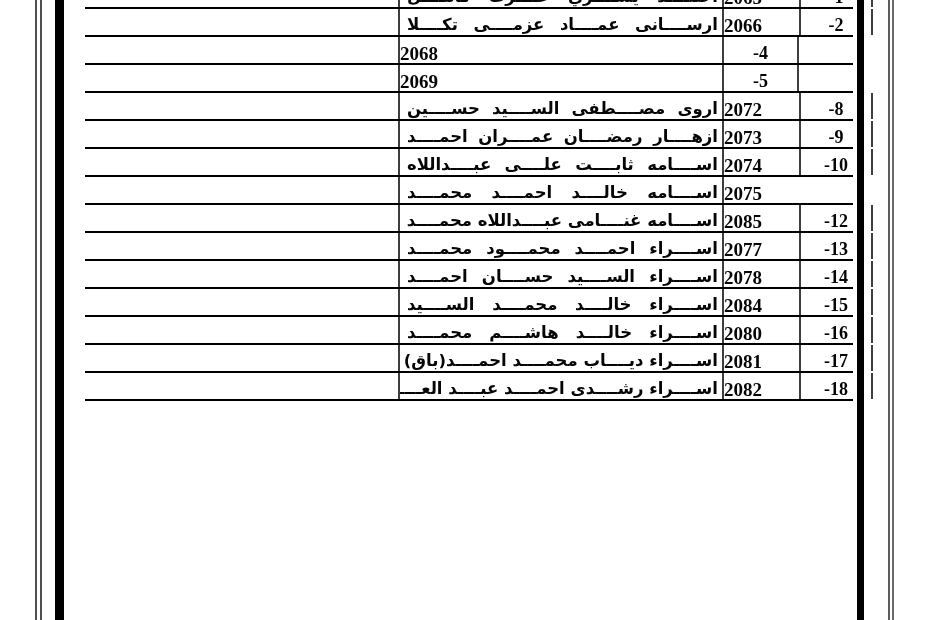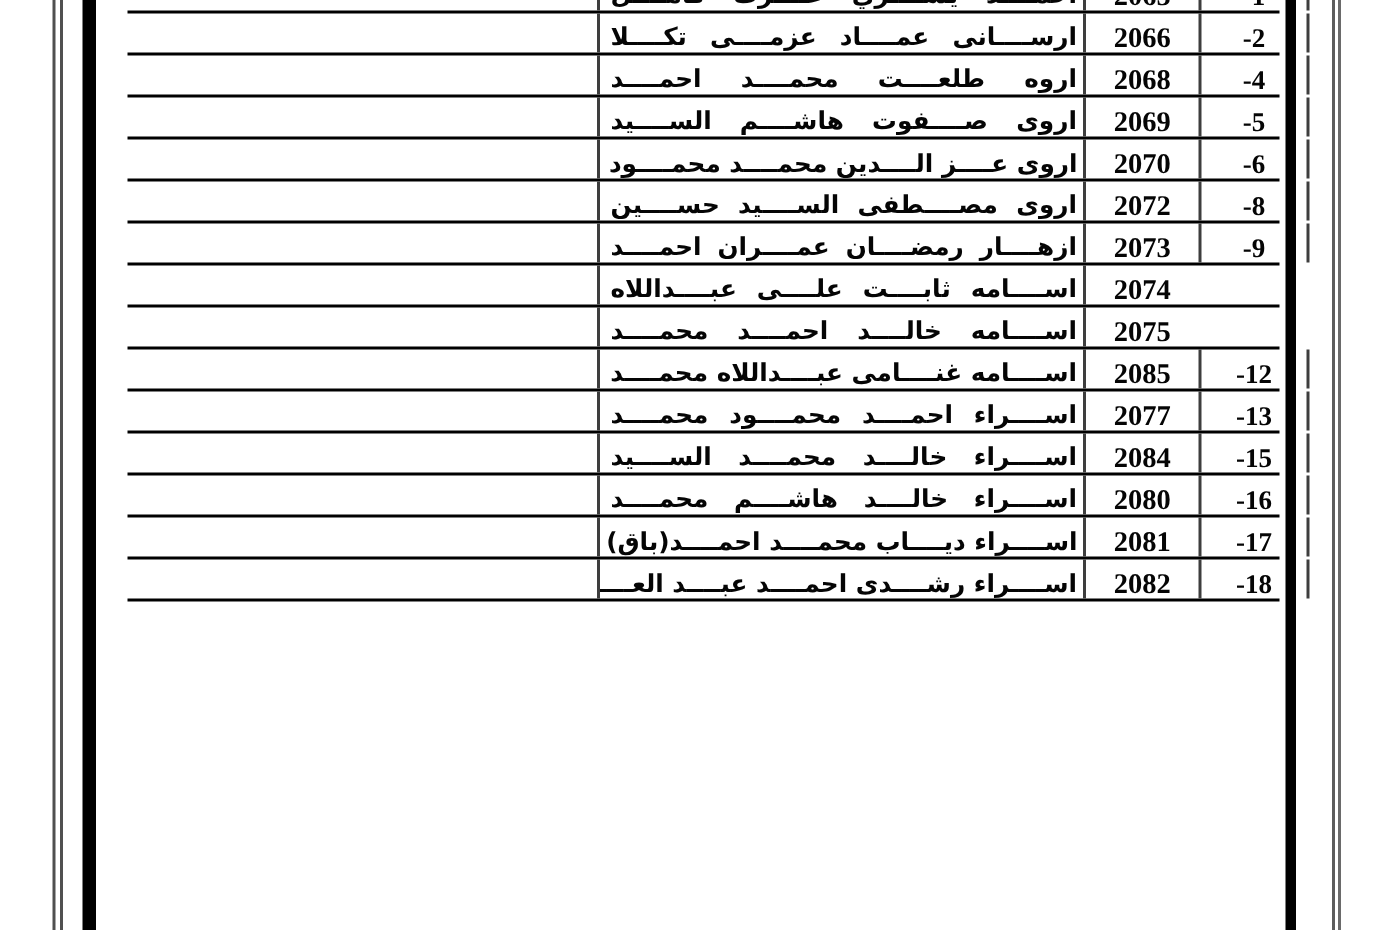"2066" .c-code { text-align: center -> left }
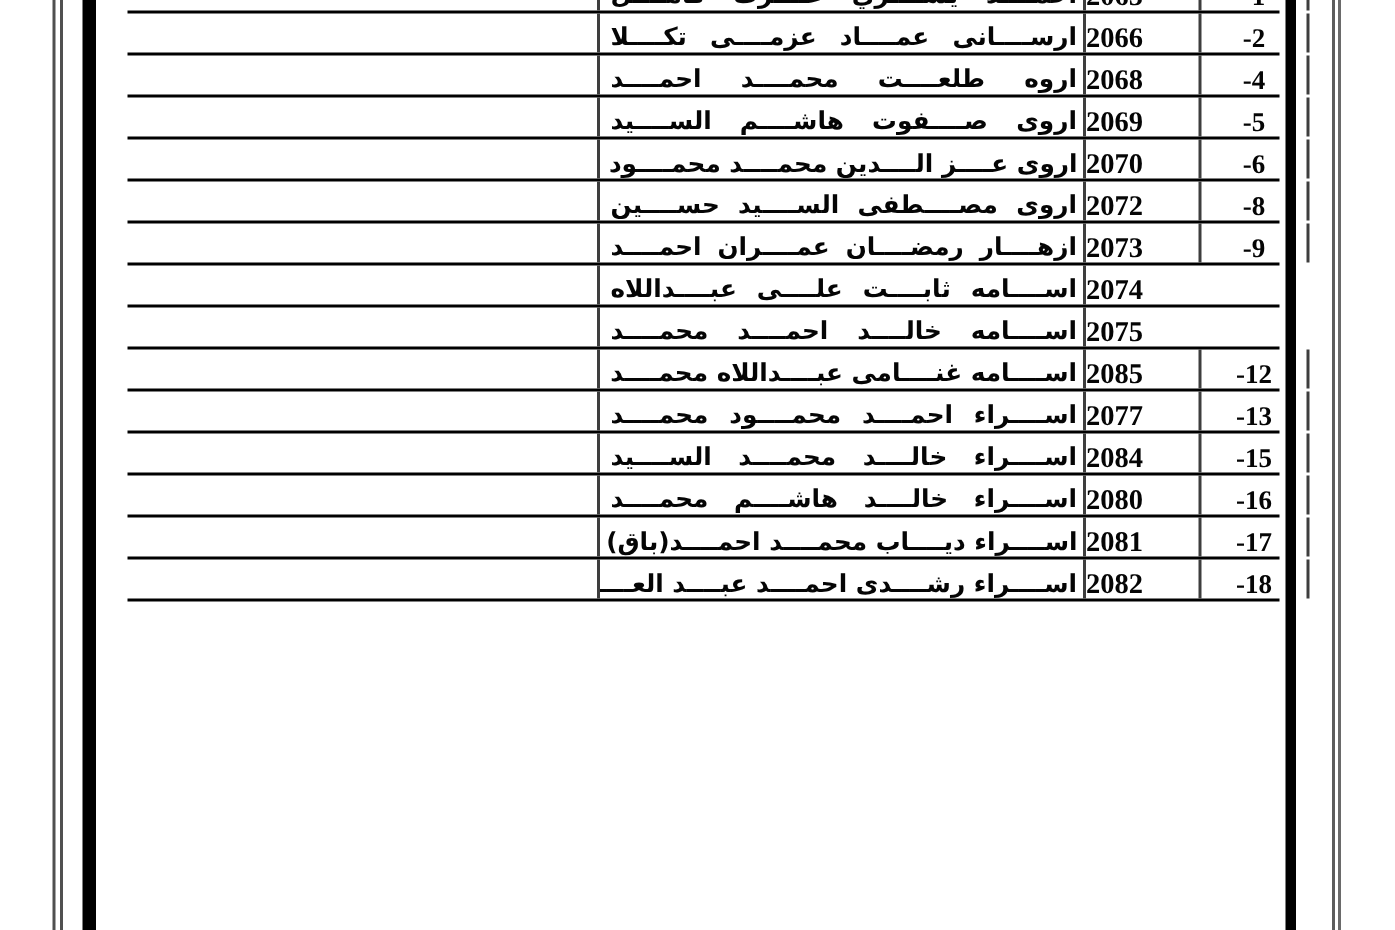"اروه طلعــــت محمــــد احمــــد" div.cell { html: <div>اروه طلعــــت محمــــد احمــــد</div> -> none }
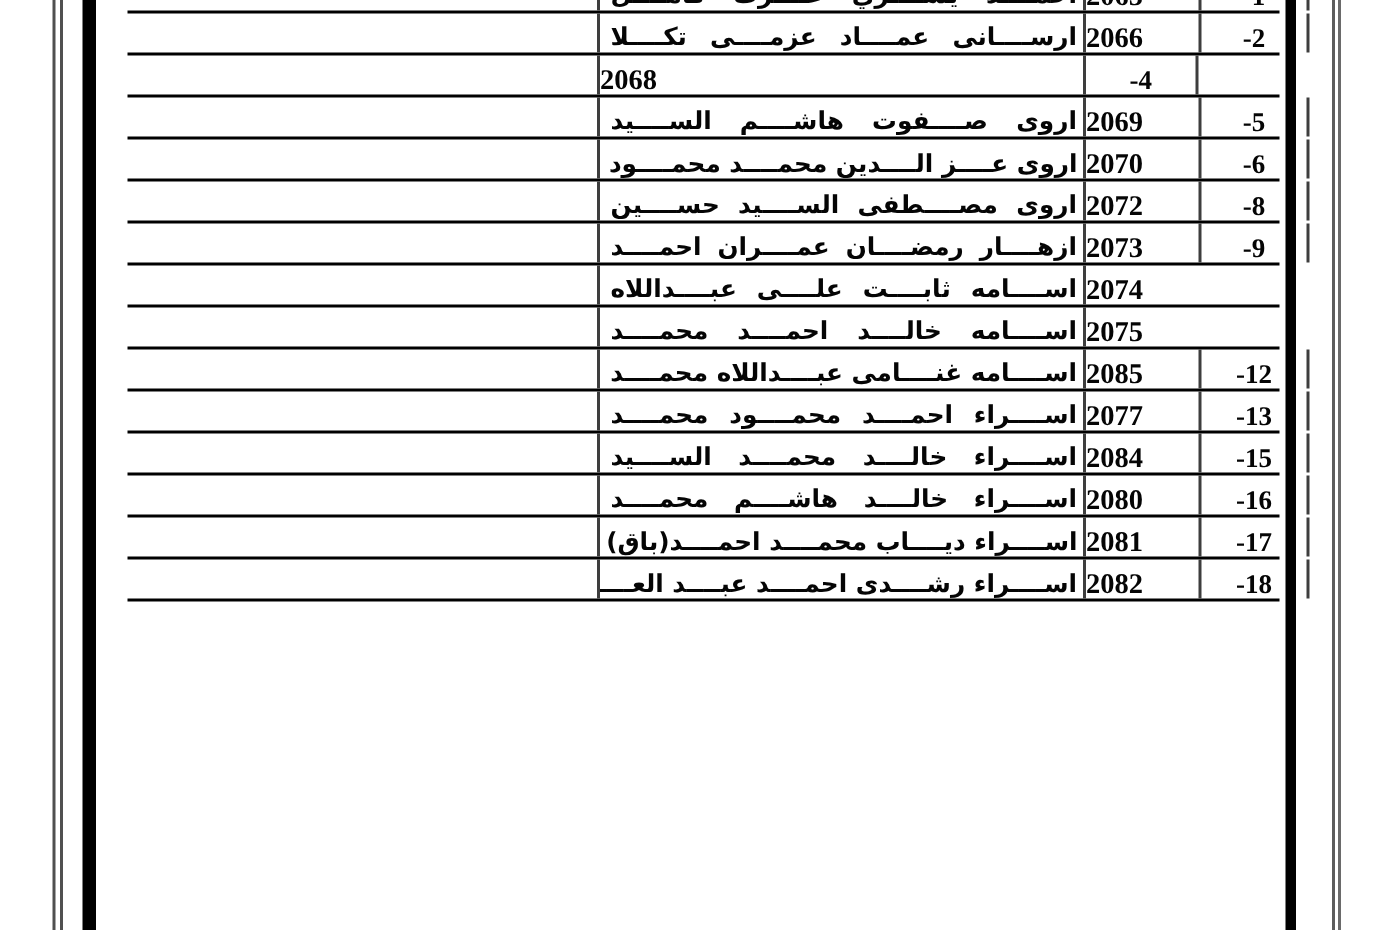"اروى صــــفوت هاشــــم الســــيد" div.cell { html: <div>اروى صــــفوت هاشــــم الســــيد</div> -> none }
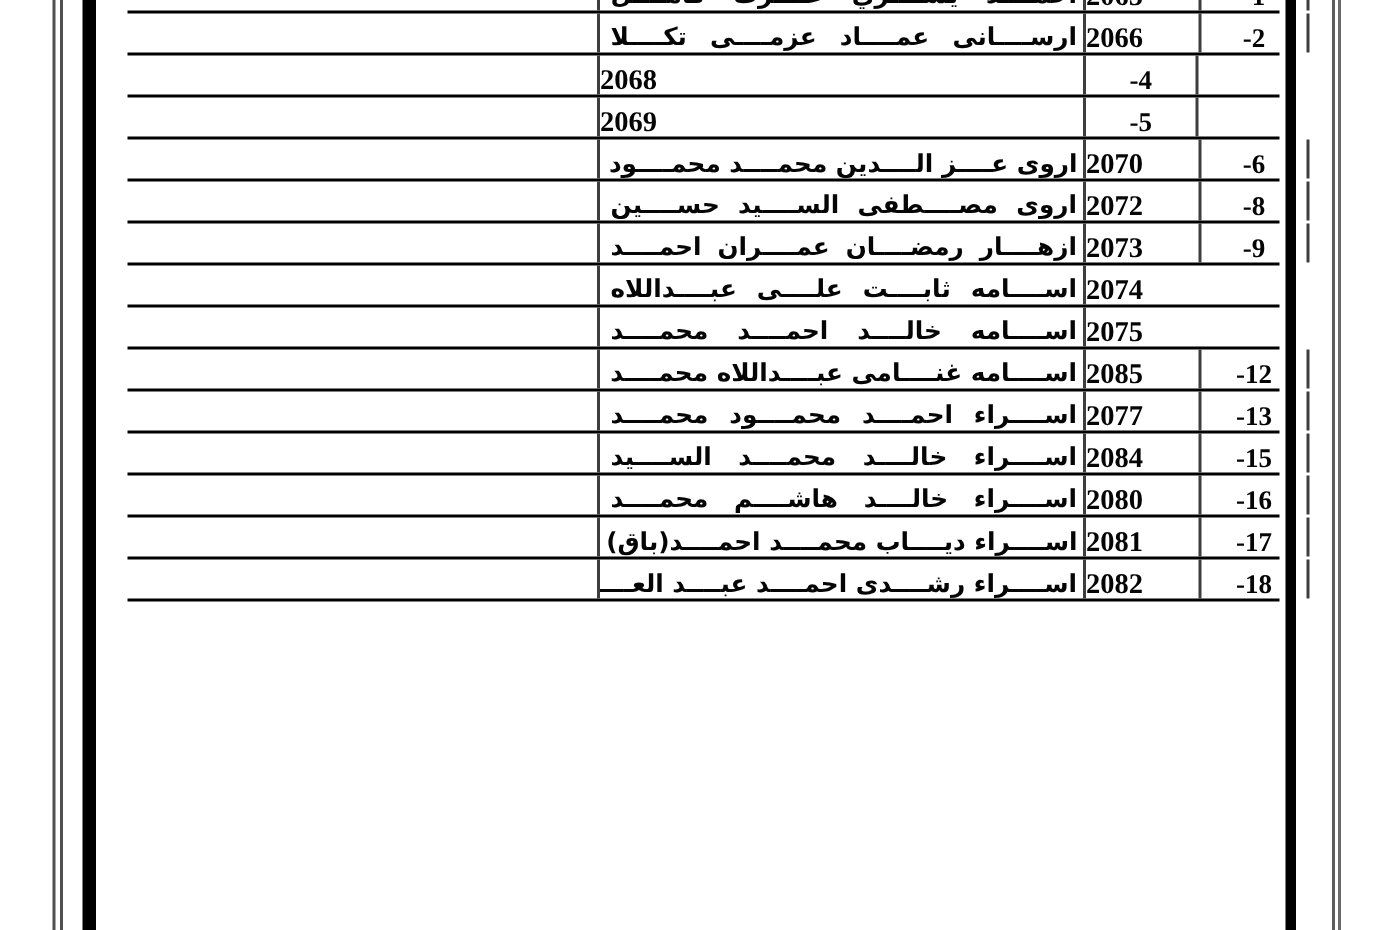"اروى عــــز الــــدين محمــــد محمــــود" div.row { html: <div> <div></div> <div>اروى عــــز الــــدين محمــــد محمــــود</div> <div>2070</div> <div>-6</div> </div> -> none }
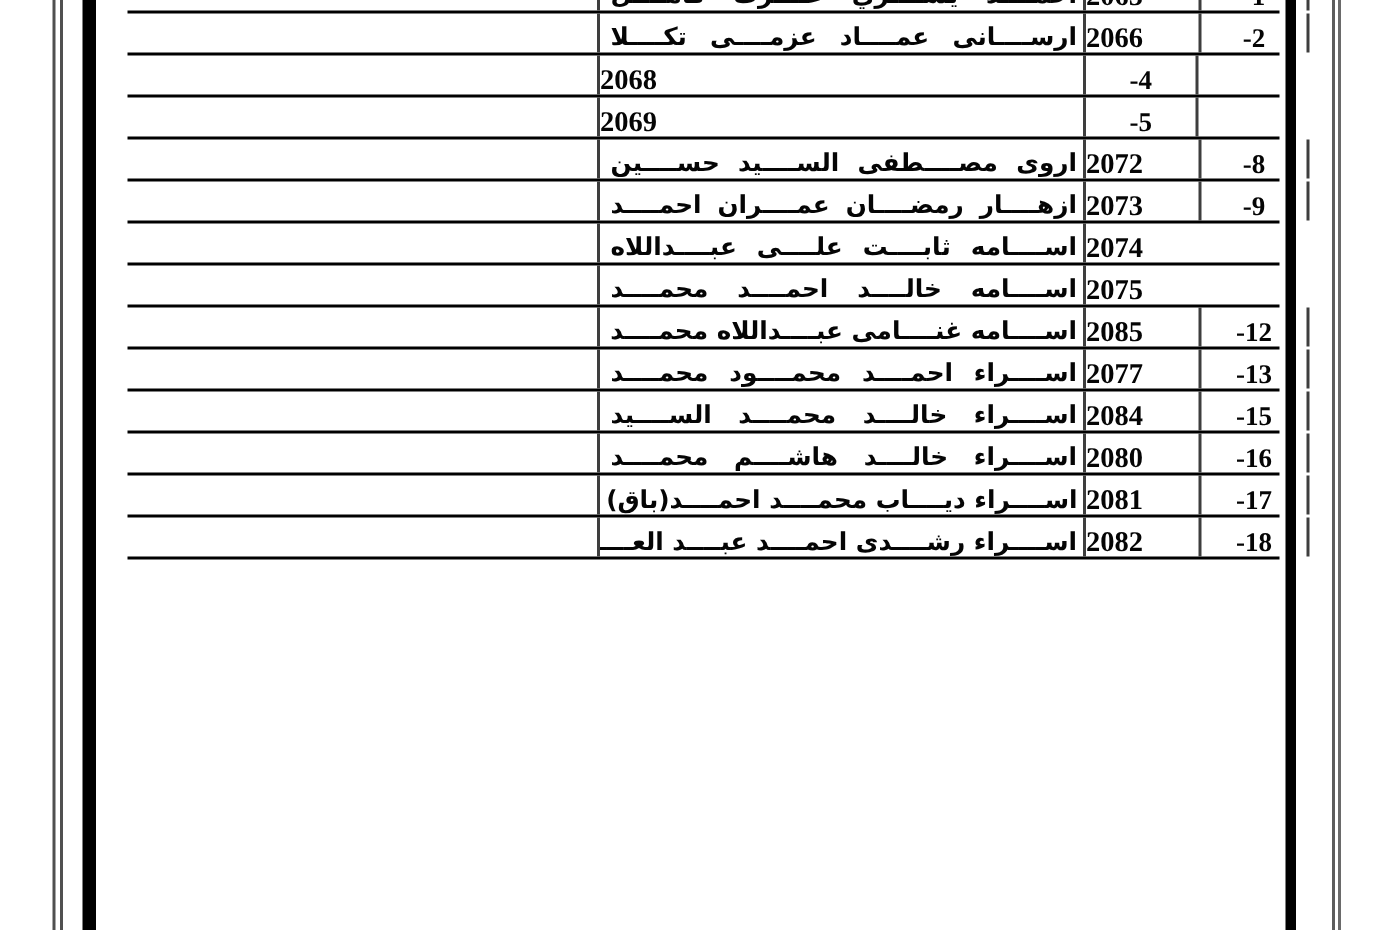"-10" div.cell { html: none -> <div>-10</div> }
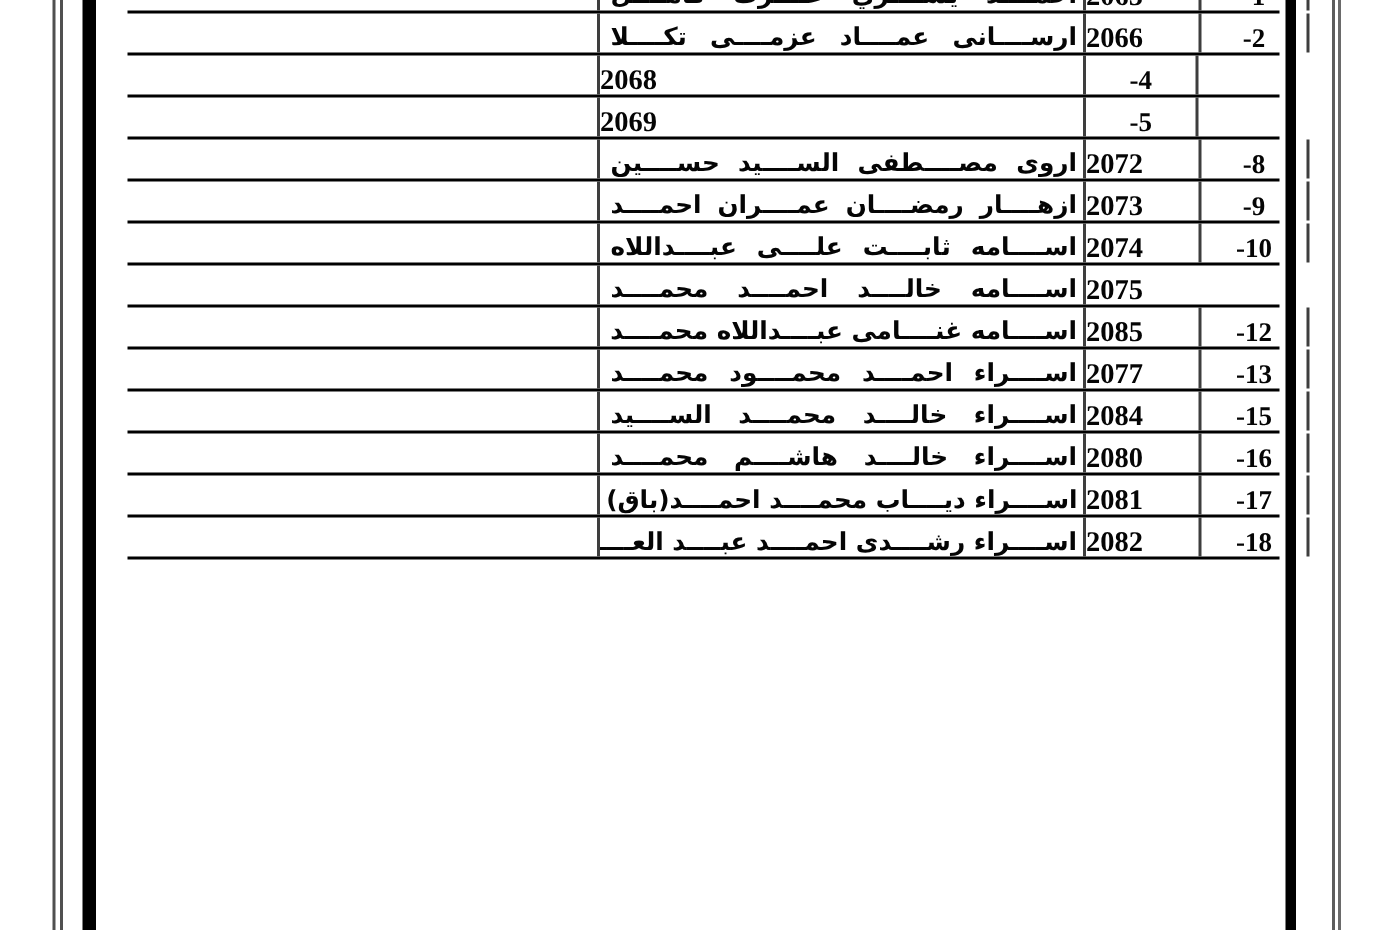"اســــراء الســــيد حســــان احمــــد" div.row { html: none -> <div> <div></div> <div>اســــراء الســــيد حســــان احمــــد</div> <div>2078</div> <div>-14</div> </div> }
